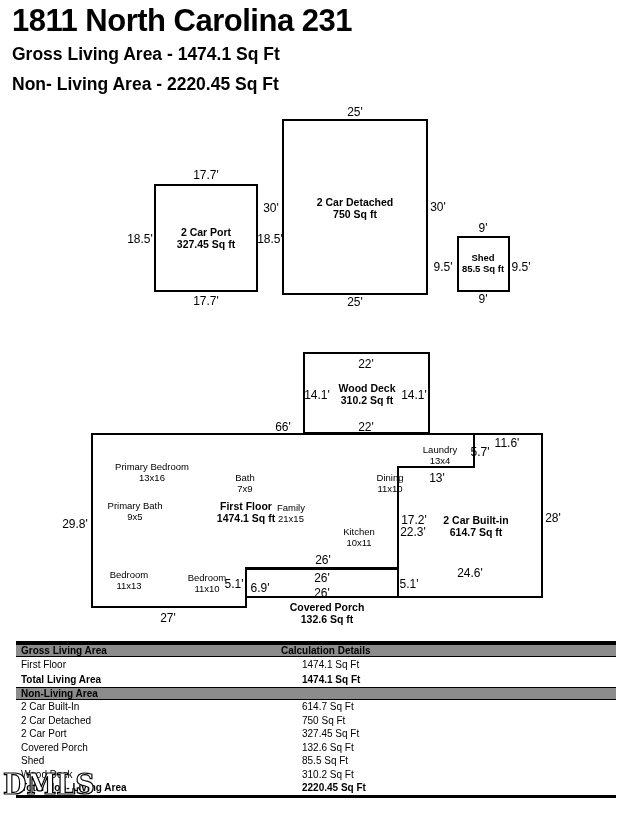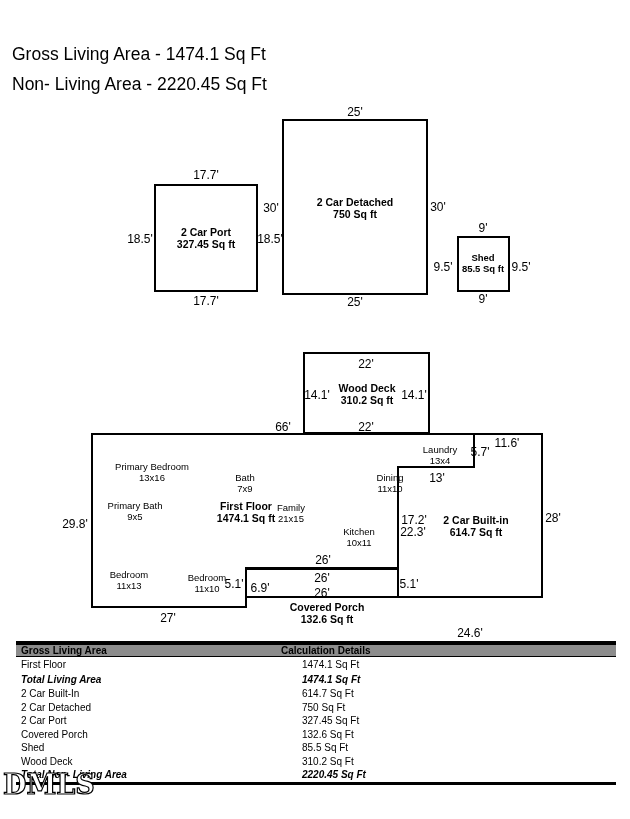"1811 North Carolina 231" div.title { html: none -> <div>1811 North Carolina 231</div> }
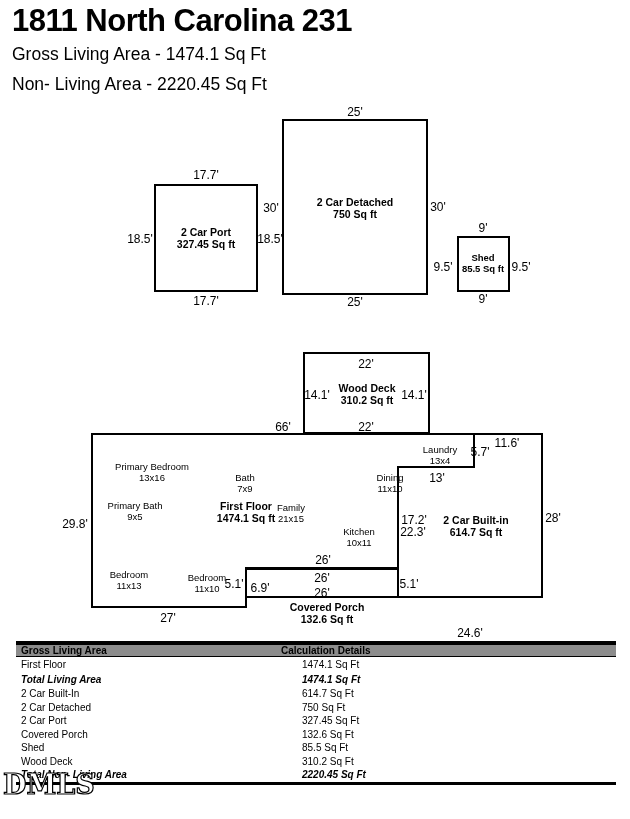"Gross Living Area - 1474.1" .sub { font-weight: none -> bold }
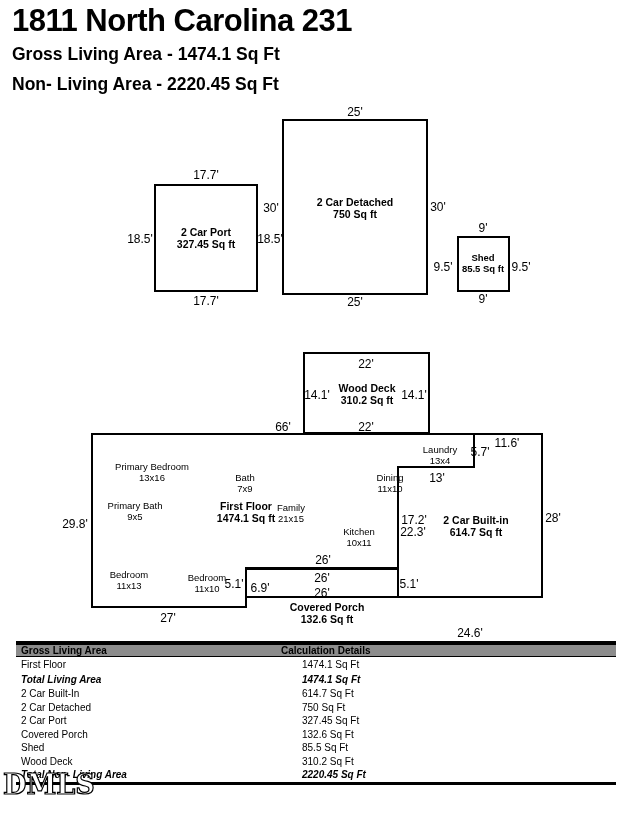"24.6'" span.dim { top: 633px -> 573px }
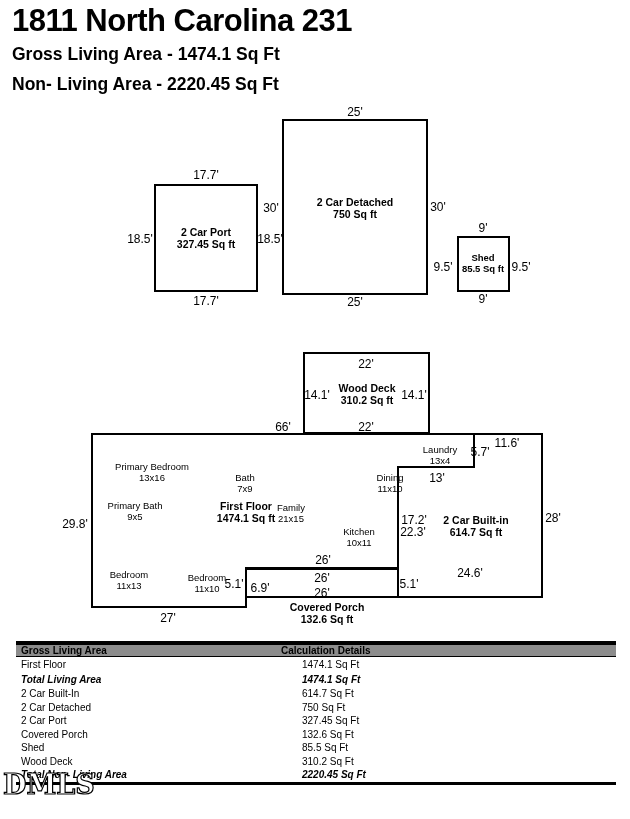"Total Living Area" .t-row.bold { font-style: italic -> none }
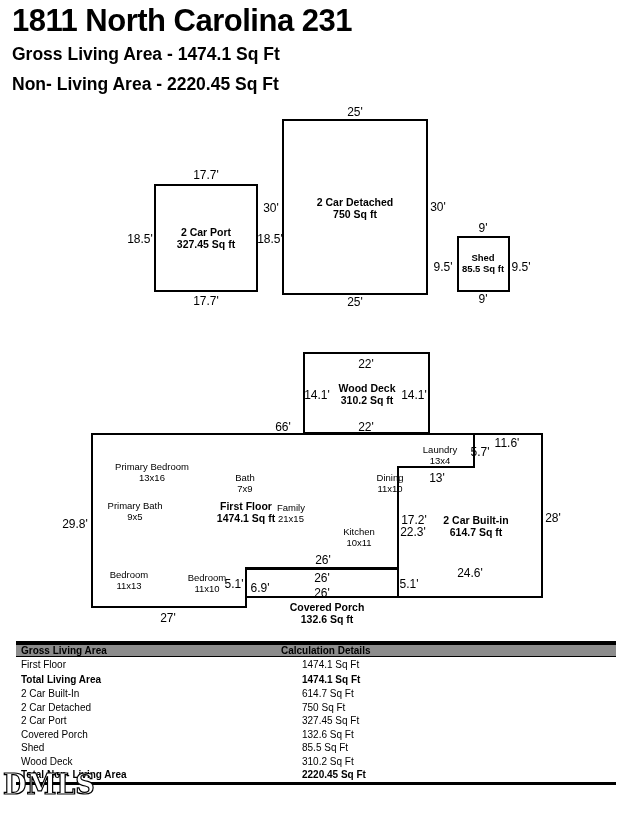"Non-Living Area" div.t-band { html: none -> <div> <span>Non-Living Area</span> </div> }
